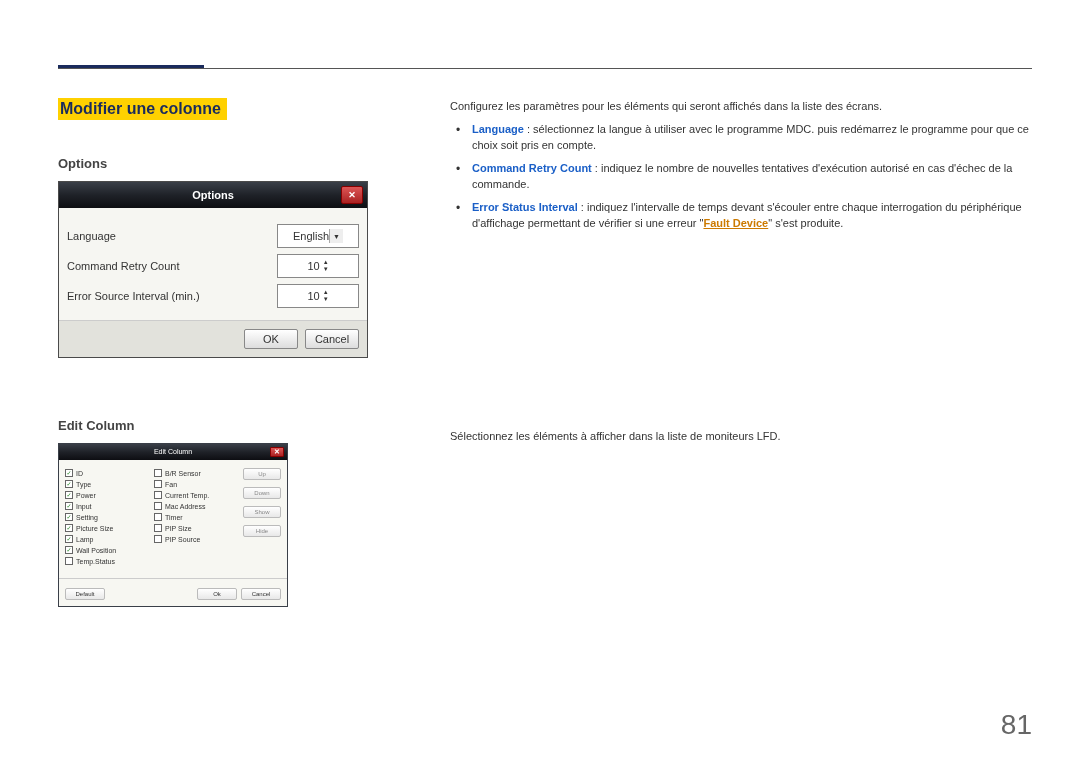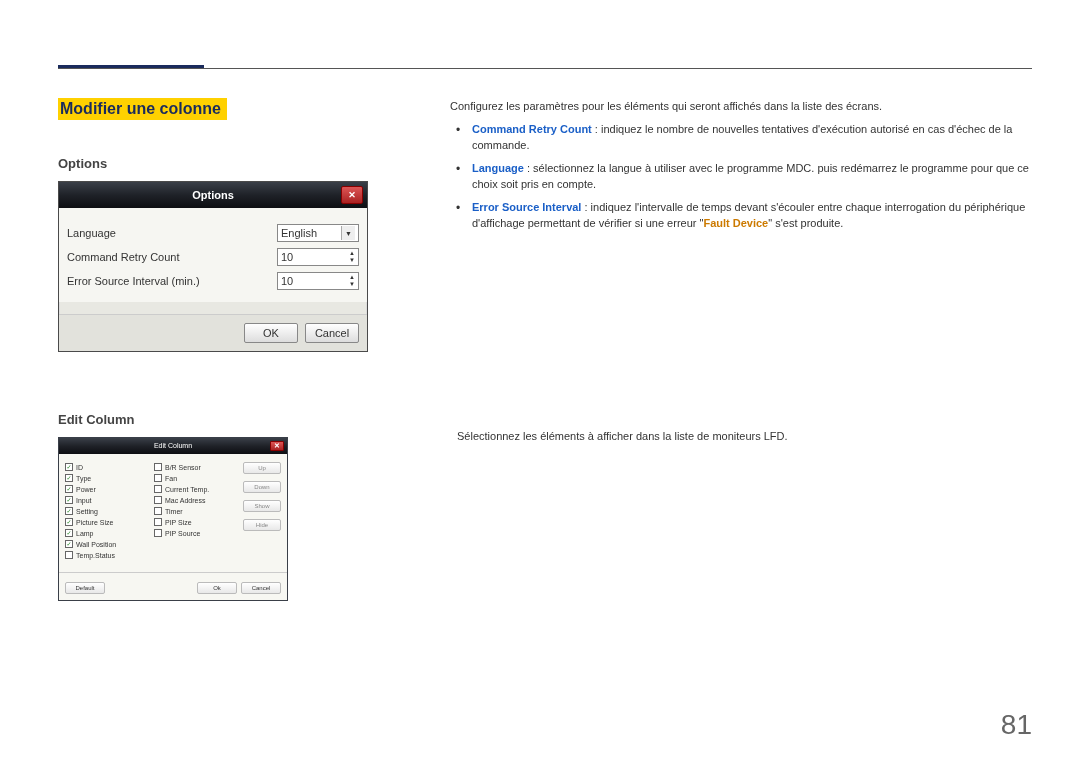"Command Retry Count : indiquez" li { order: before "Language : sélectionnez la langue" -> after "Language : sélectionnez la langue" }
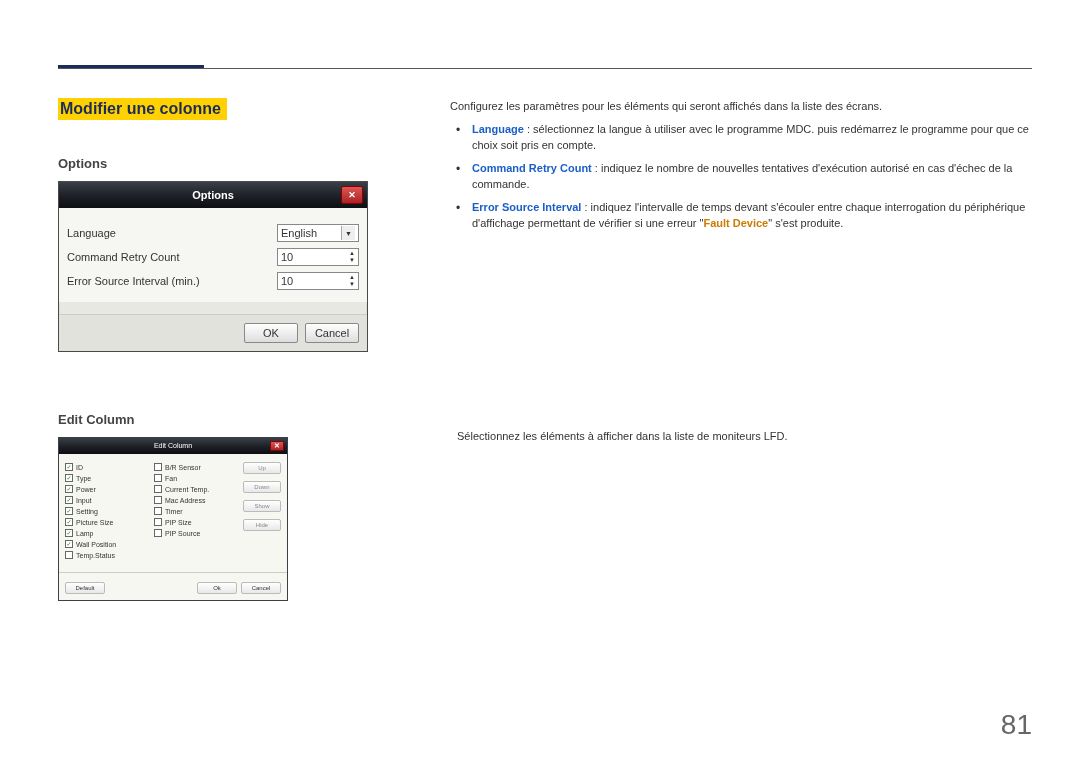"Error Source Interval" span.kw { text: Source -> Status }
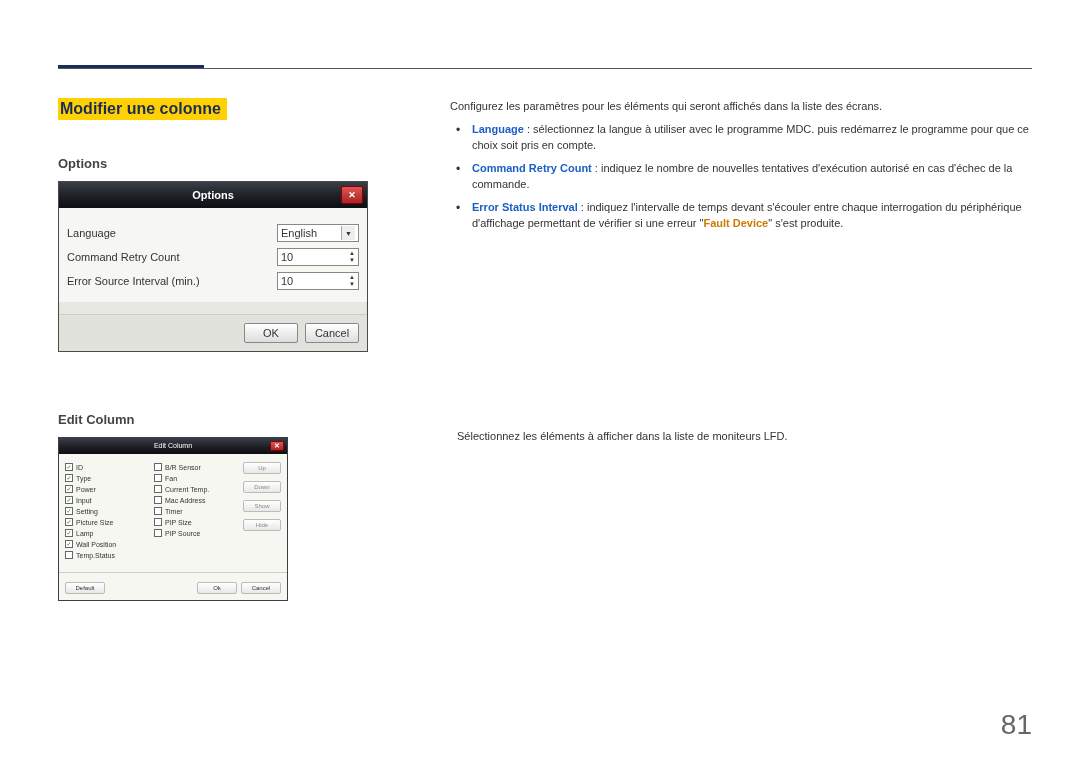"Fault Device" .kw-orange { text-decoration: none -> underline }
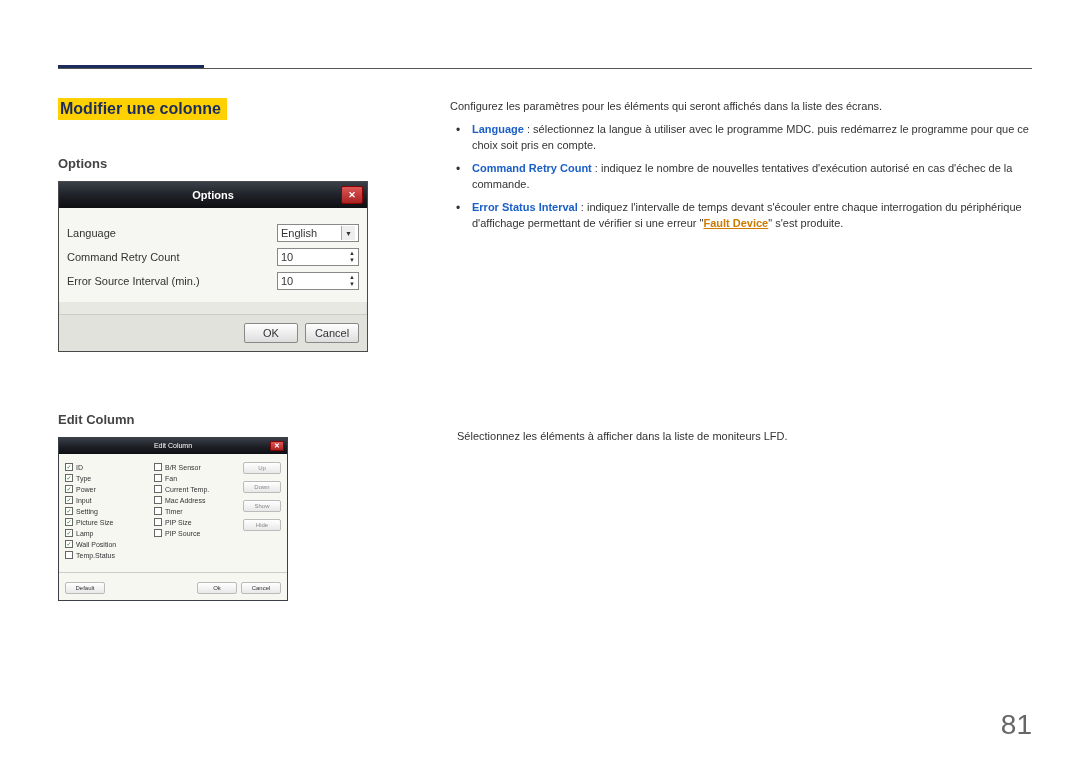"English" .dlg-select, .dlg-spin { height: 18px -> 24px; justify-content: space-between -> center }
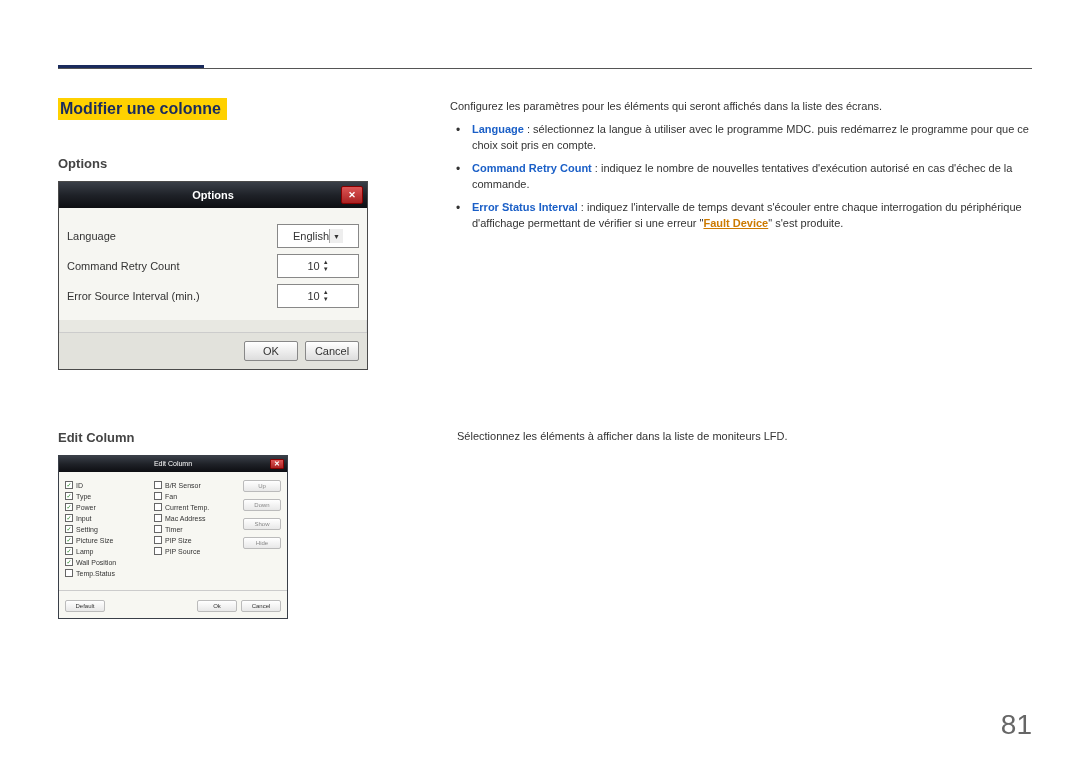"OK Cancel" .dlg-footer { margin-top: 12px -> none }
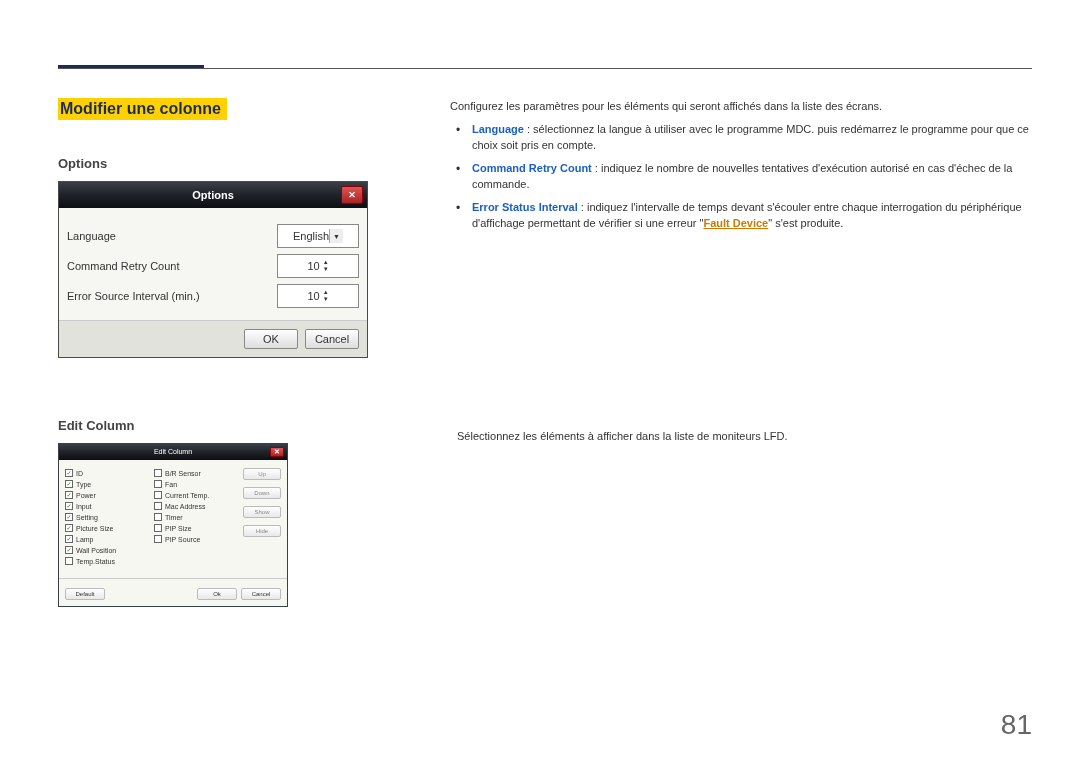"Sélectionnez les éléments à afficher" .edit-right-text { margin-left: 7px -> none }
